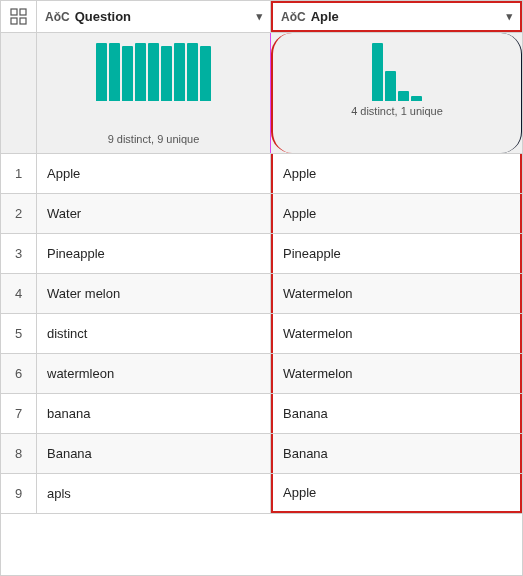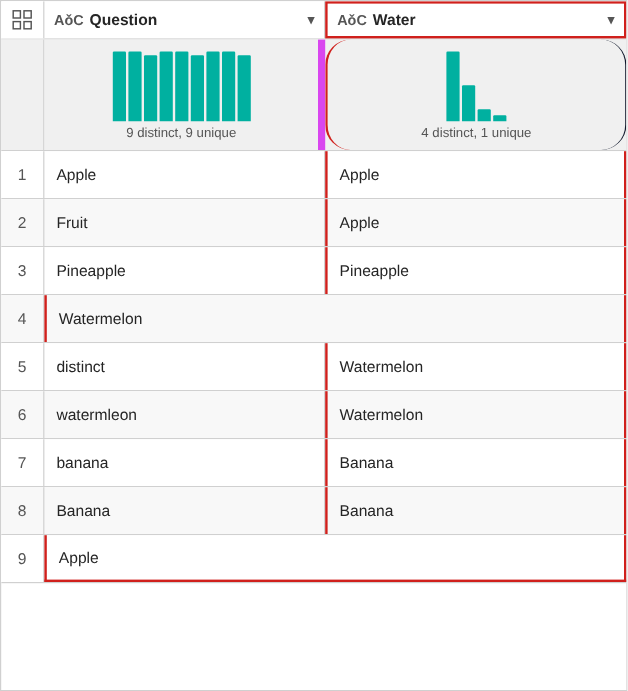"Water" span { text: Water -> Aple }
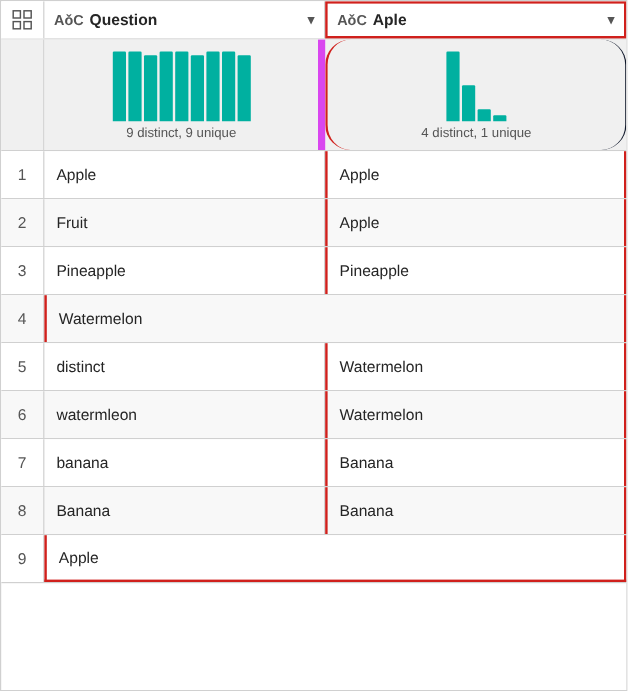"9 distinct, 9 unique" .histogram-cell-question { border-right: 6px solid #d946ef -> 1px solid #d946ef; gap: none -> 28px }
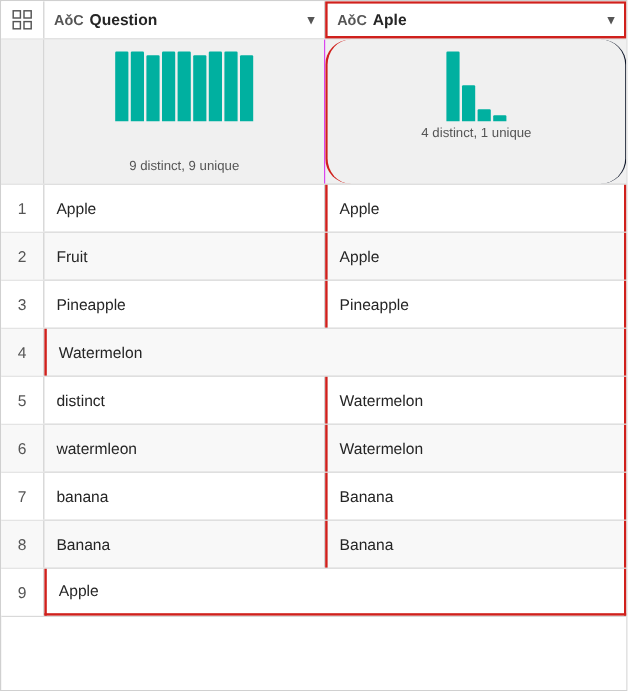"Fruit" div.data-cell { text: Fruit -> Water }
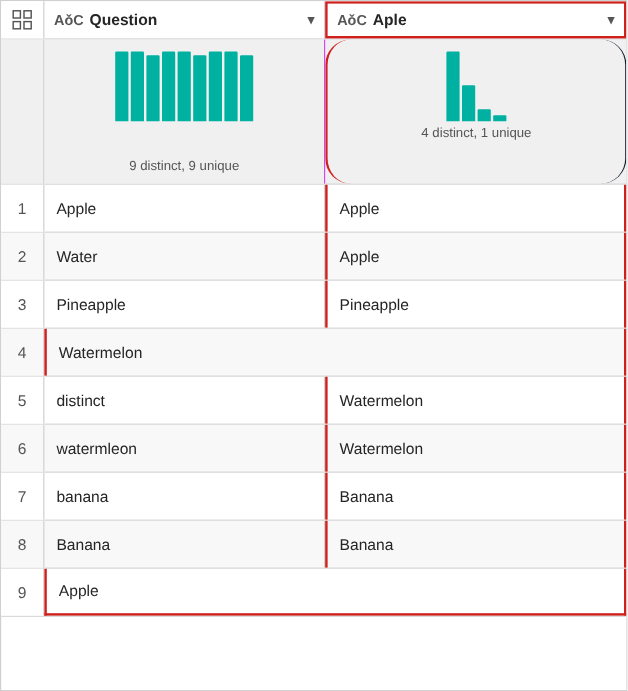"Water melon" div.data-cell { html: none -> <div>Water melon</div> }
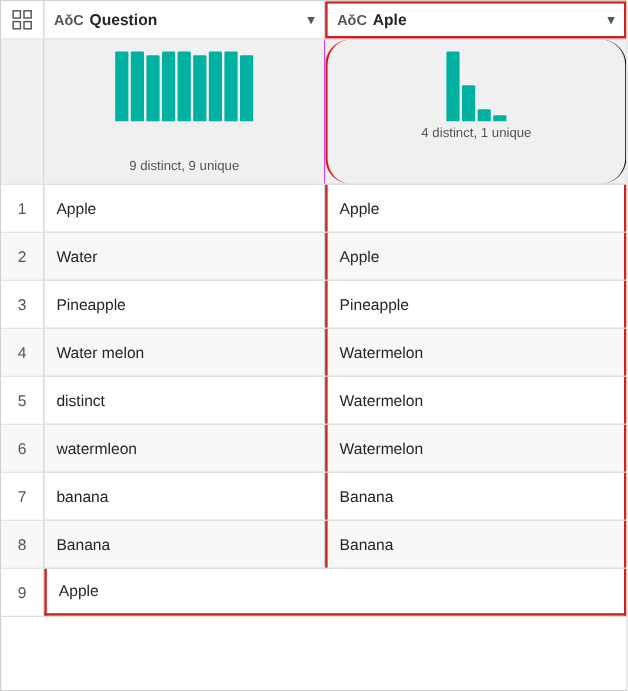"apls" div.data-cell { html: none -> <div>apls</div> }
